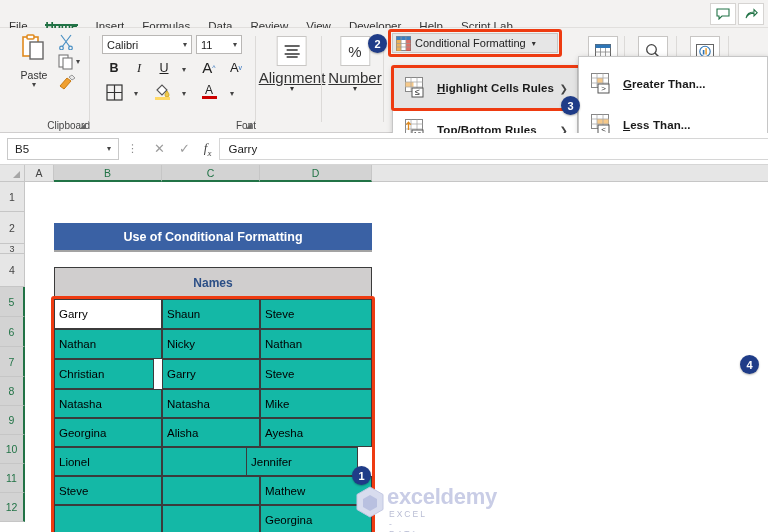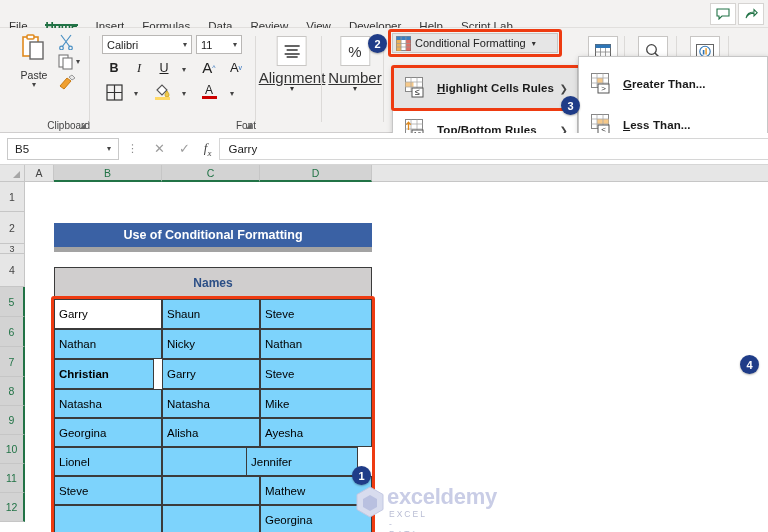"Use of Conditional Formatting" .banner { border-bottom: 5px solid #a3a3a3 -> 2px solid #a3a3a3 }
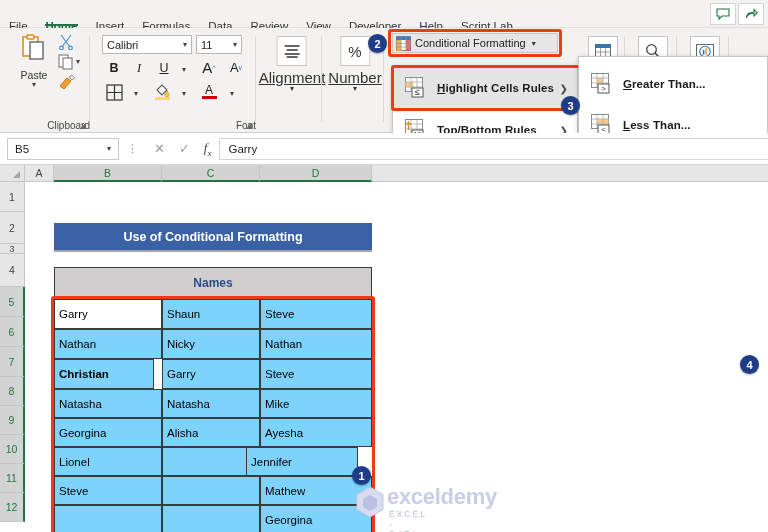"Shaun" .dcell { background: #7dd3fc -> #14b8a6 }
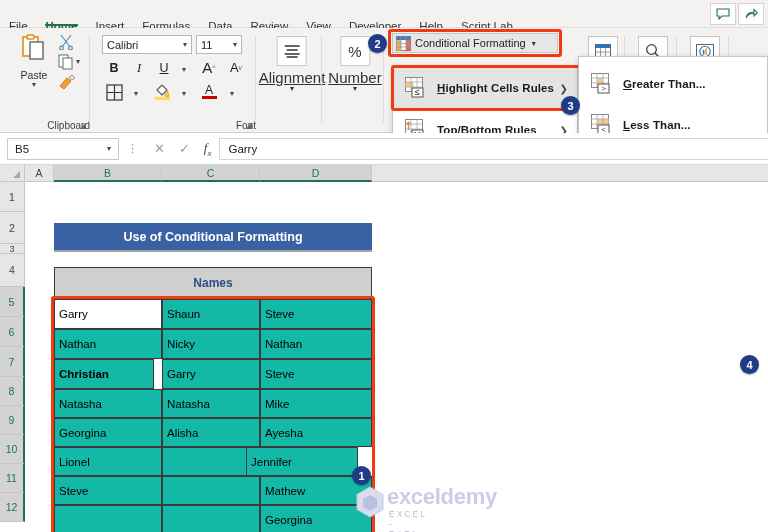"Christian" div.cell { font-weight: bold -> none }
